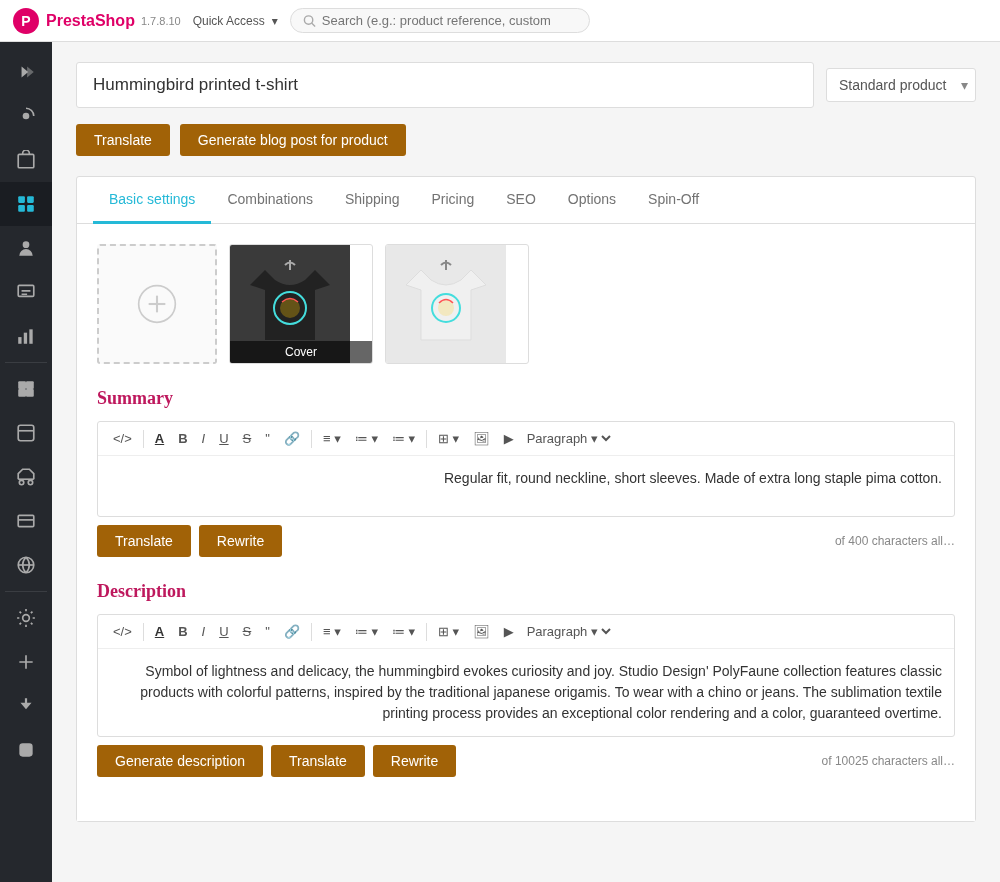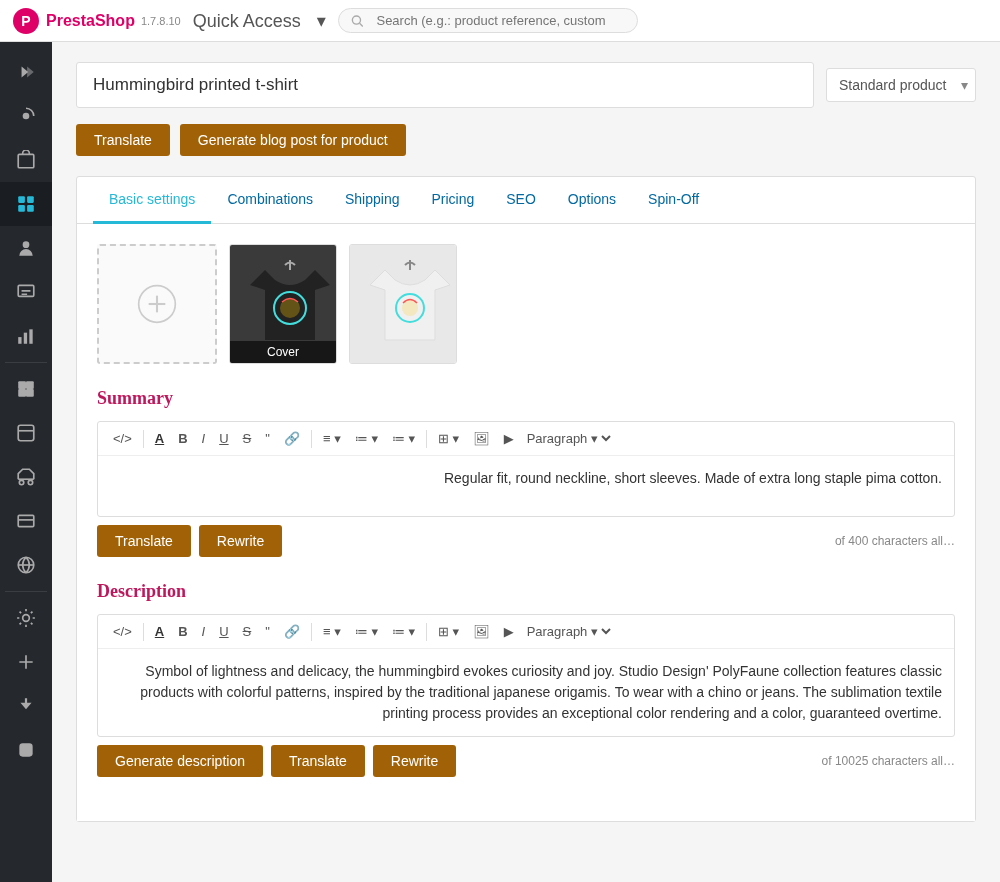"Quick Access" .quick-access { font-size: 18px -> 12px; gap: 16px -> 7px }
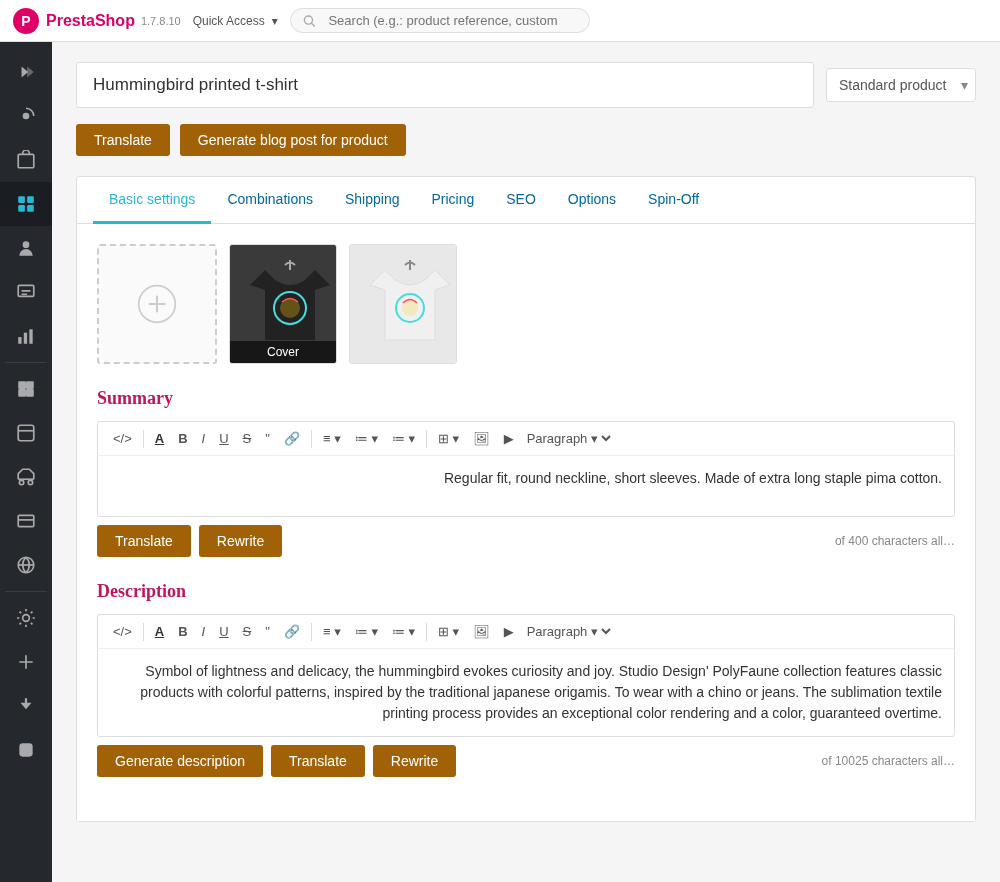"Search (e.g.: product reference, custom" .search-bar input { margin-left: 7px -> none }
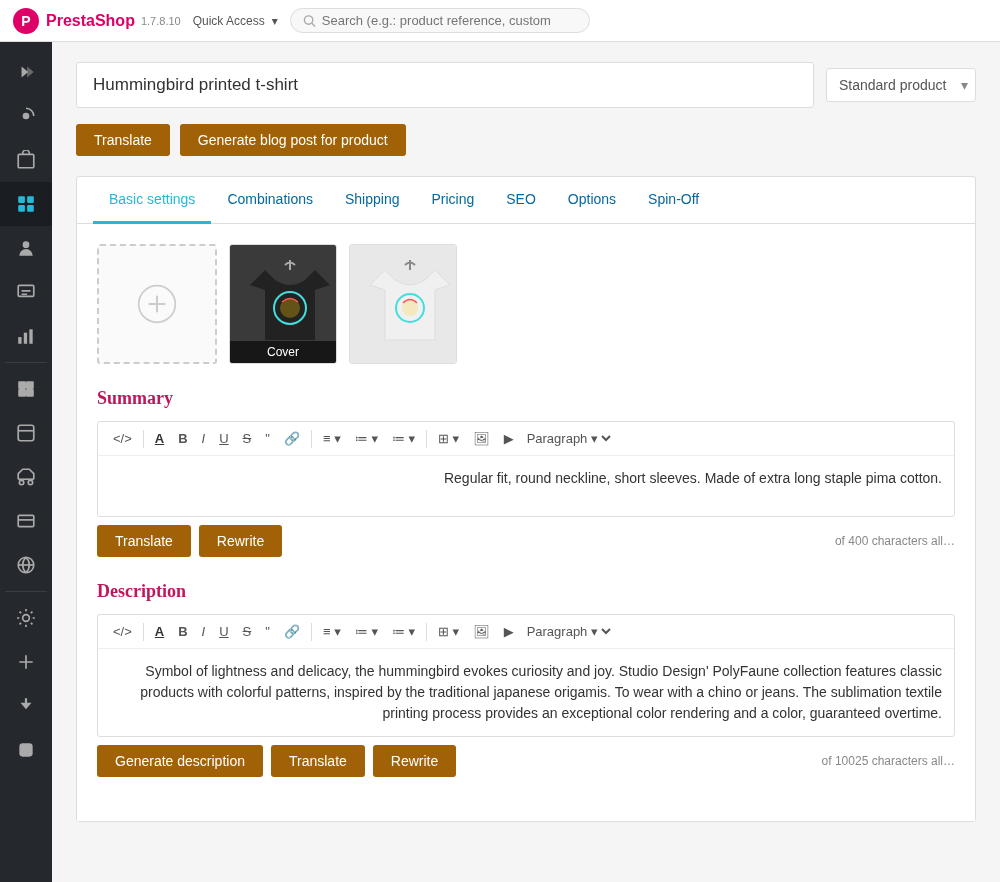"Combinations" .tab { color: #0369a1 -> #737373 }
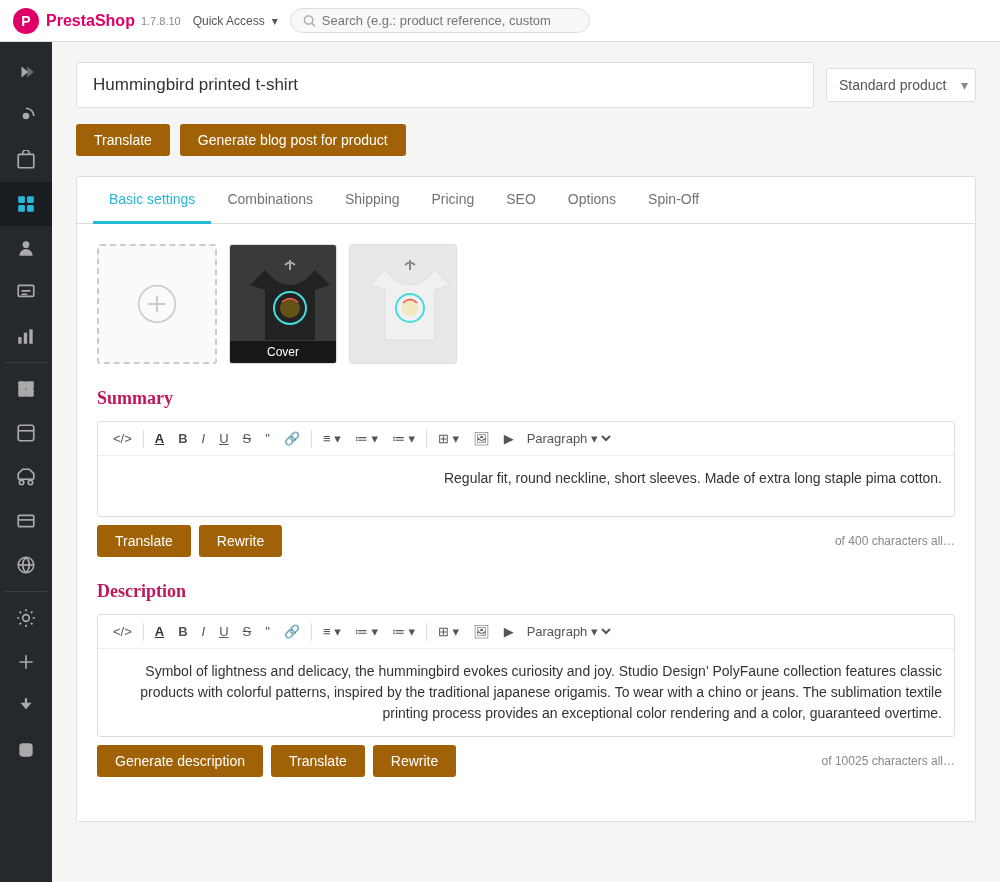"Cover" .image-thumb { width: 108px -> 144px }
